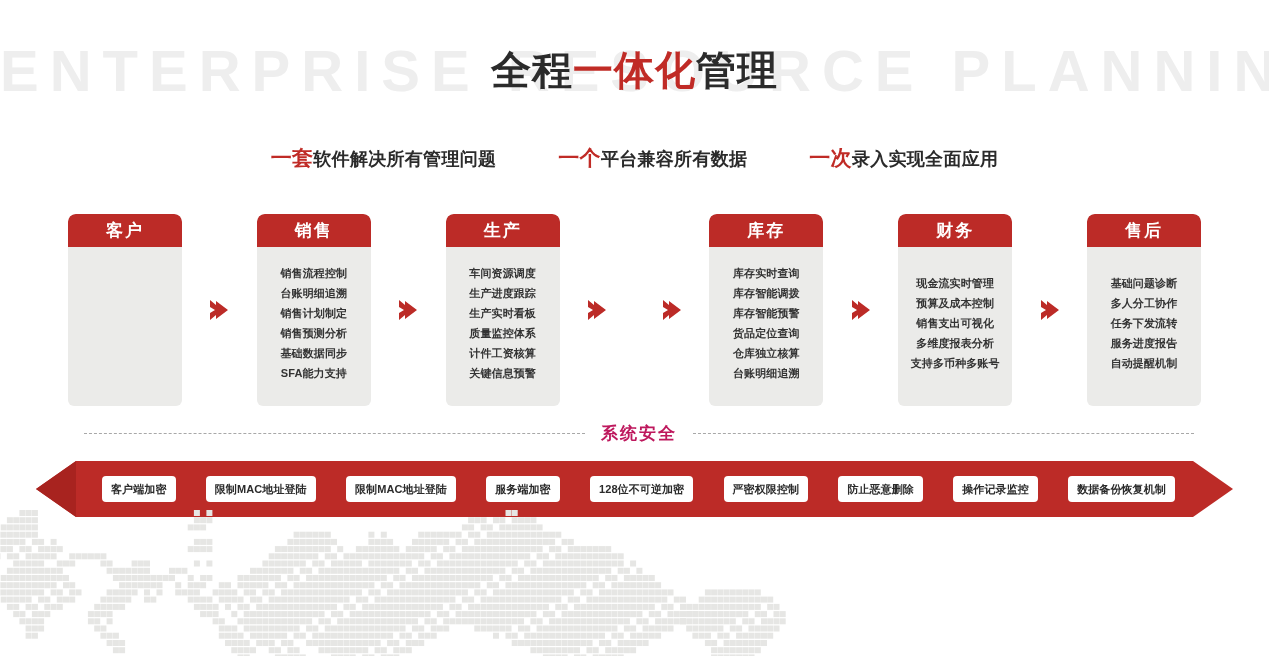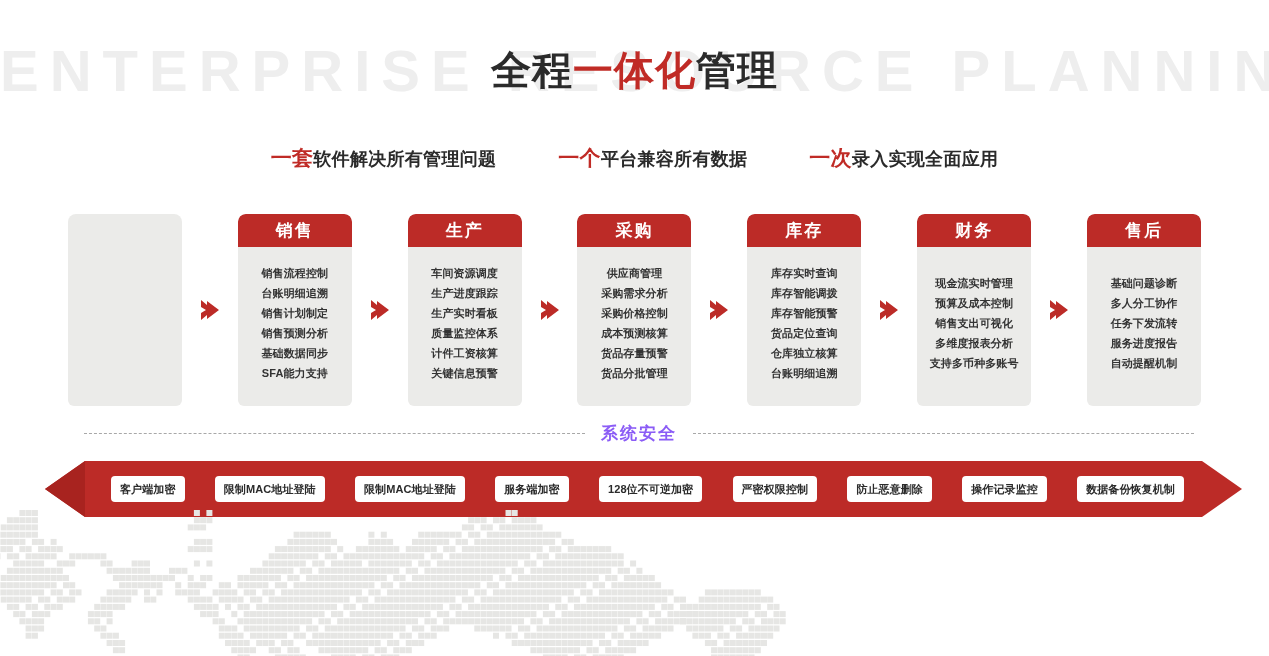"客户" div.card-head { html: none -> <div> <span>客户</span> </div> }
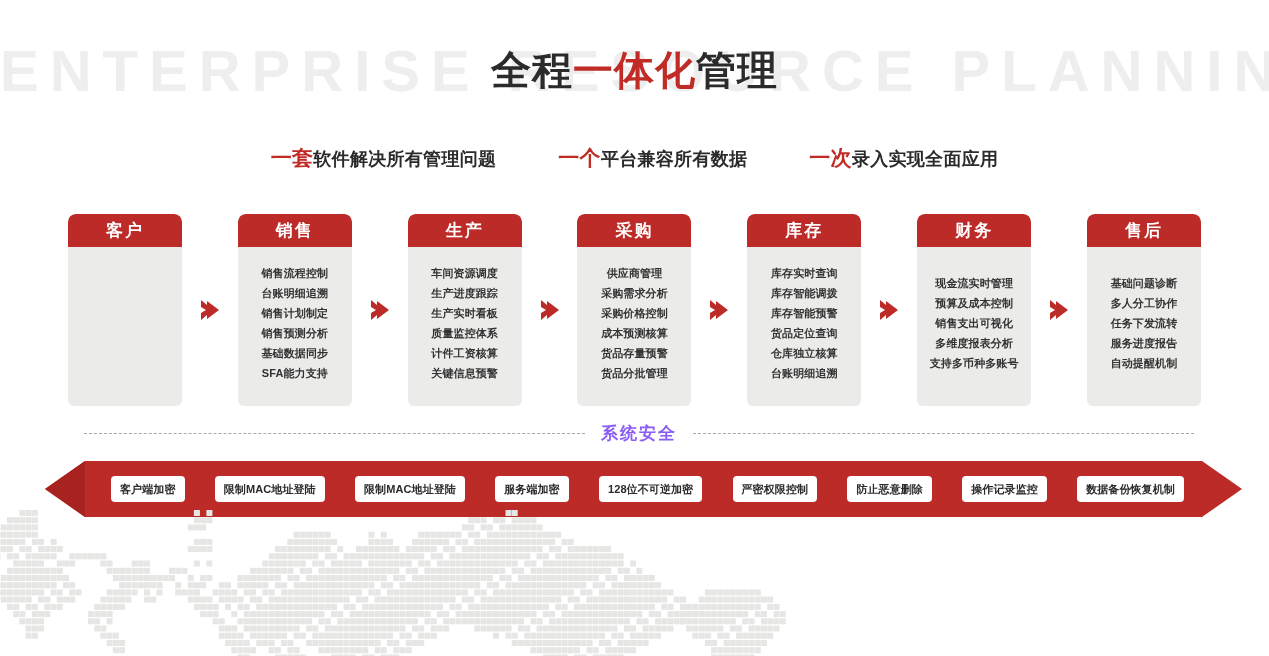"采购" div.card { html: <div> <div> <span>采购</span> </div> <div> <div>供应商管理</div> <div>采购需求分析</div> <div>采购价格控制</div> <div>成本预测核算</div> <div>货品存量预警</div> <div>货品分批管理</div> </div> </div> -> none }
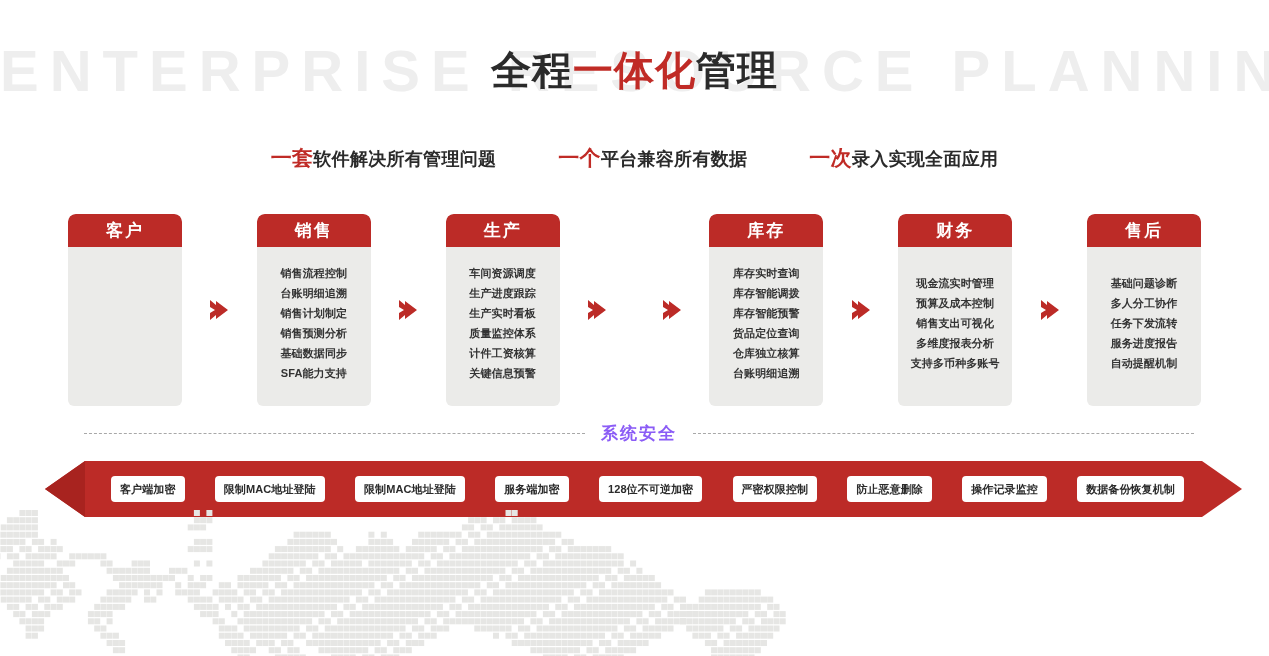"系统安全" .divider-label { color: #8b5cf6 -> #be185d }
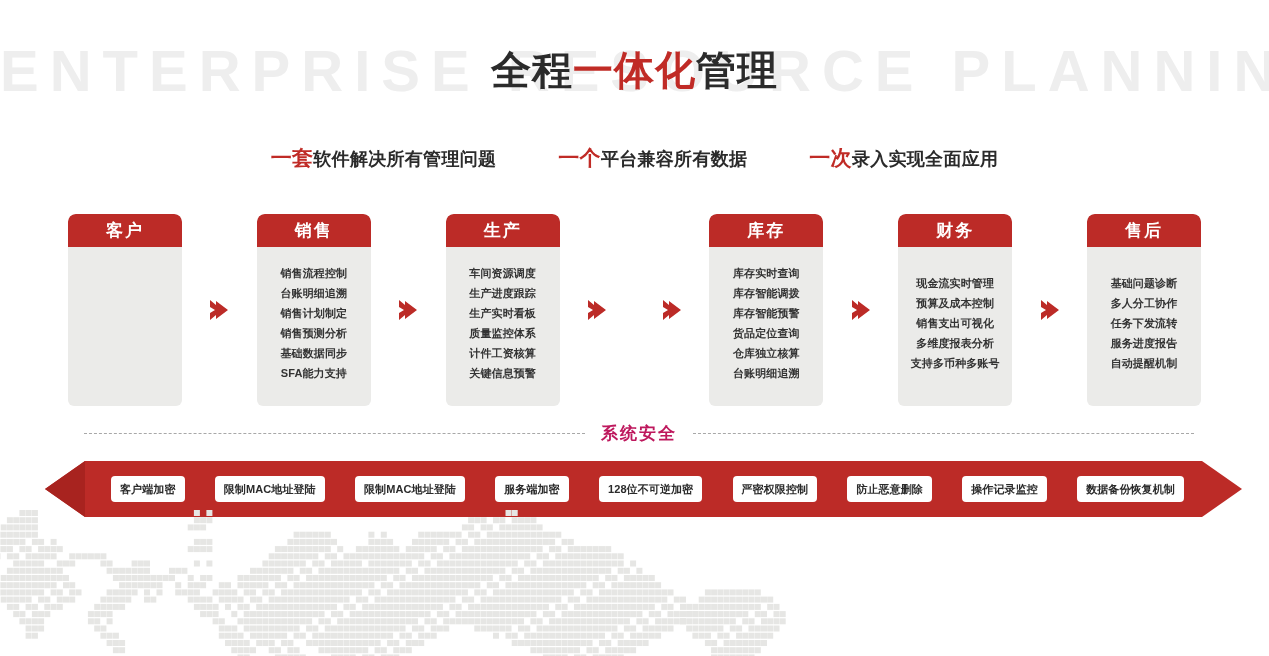"客户端加密" .security-banner { left: 45px -> 36px }
